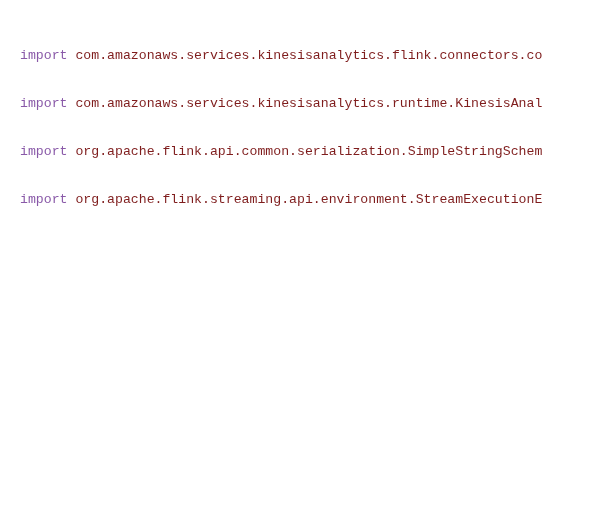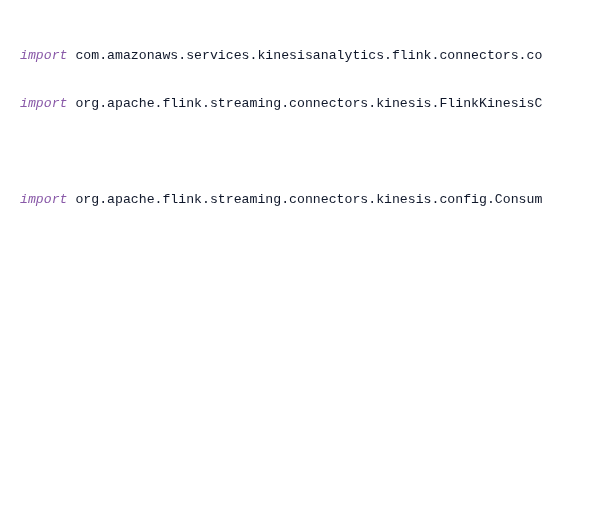"import" .kw { font-style: italic -> none }
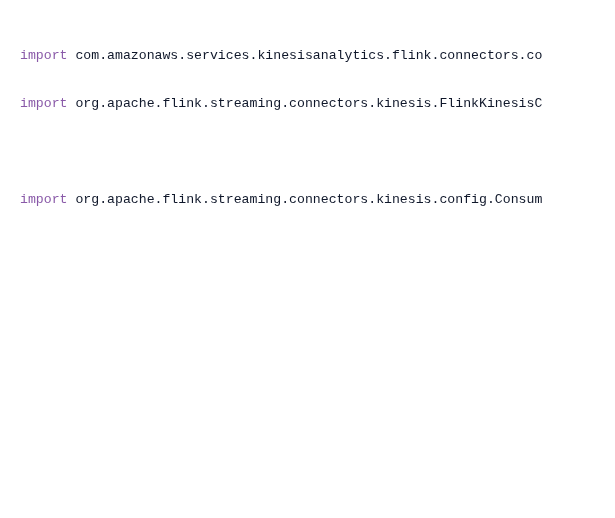"com.amazonaws.services.kinesisanalytics." .txt { color: #0f172a -> #7f1d1d }
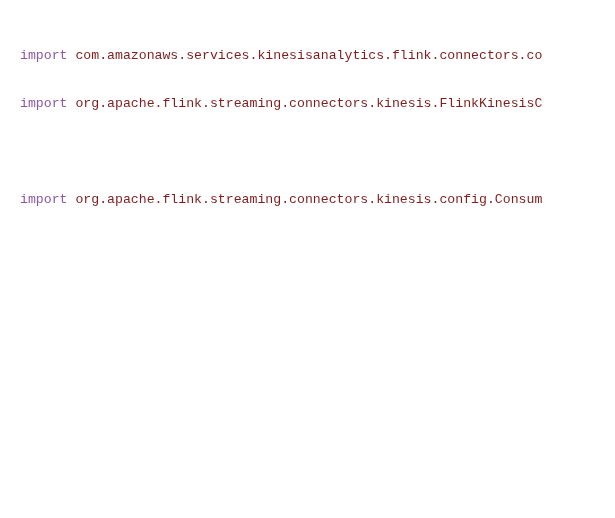"import com.amazonaws.services.kinesisanalytics.runtime.KinesisAnal" span.line { html: none -> <span><span>import</span> <span>com.amazonaws.services.kinesisanalytics.runtime.KinesisAnal</span></span> }
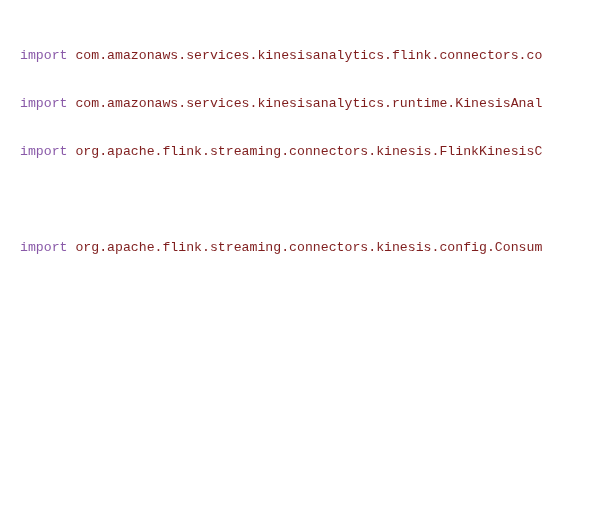"import org.apache.flink.api.common.serialization.SimpleStringSchem" span.line { html: none -> <span><span>import</span> <span>org.apache.flink.api.common.serialization.SimpleStringSchem</span></span> }
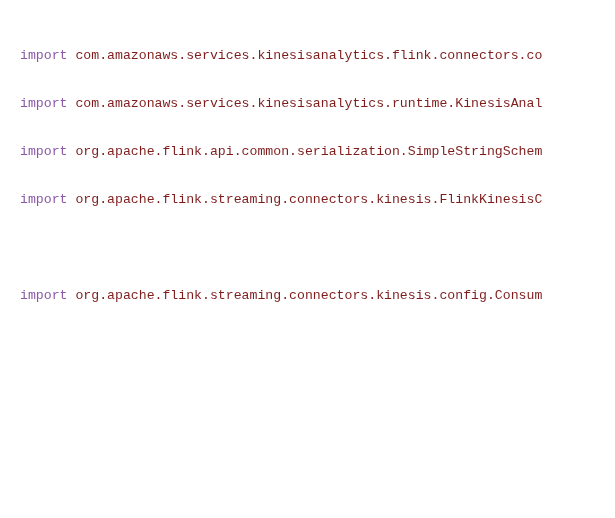"import org.apache.flink.streaming.api.environment.StreamExecutionE" span.line { html: none -> <span><span>import</span> <span>org.apache.flink.streaming.api.environment.StreamExecutionE</span></span> }
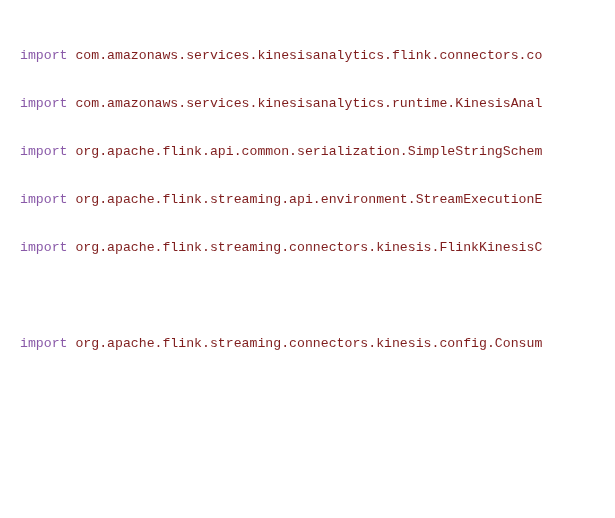"import org.apache.flink.streaming.connectors.kinesis.FlinkKinesisC" span.line { html: <span><span>import</span> <span>org.apache.flink.streaming.connectors.kinesis.FlinkKinesisC</span></span> -> none }
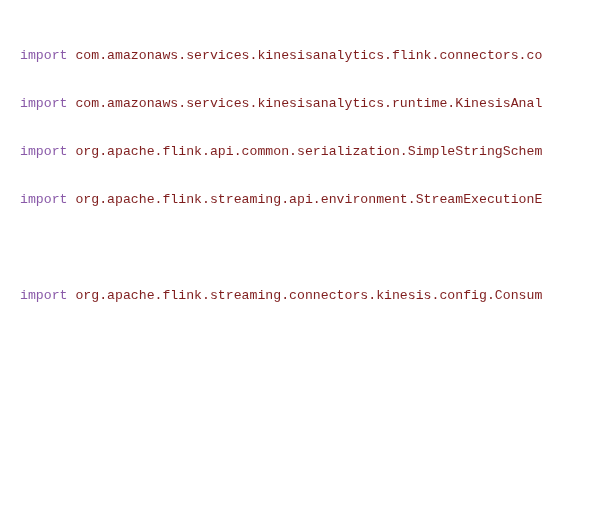"import org.apache.flink.streaming.connectors.kinesis.config.Consum" span.line { html: <span><span>import</span> <span>org.apache.flink.streaming.connectors.kinesis.config.Consum</span></span> -> none }
